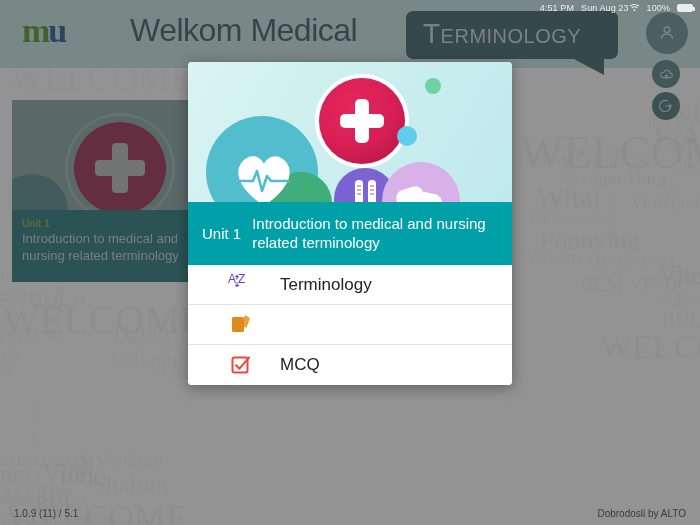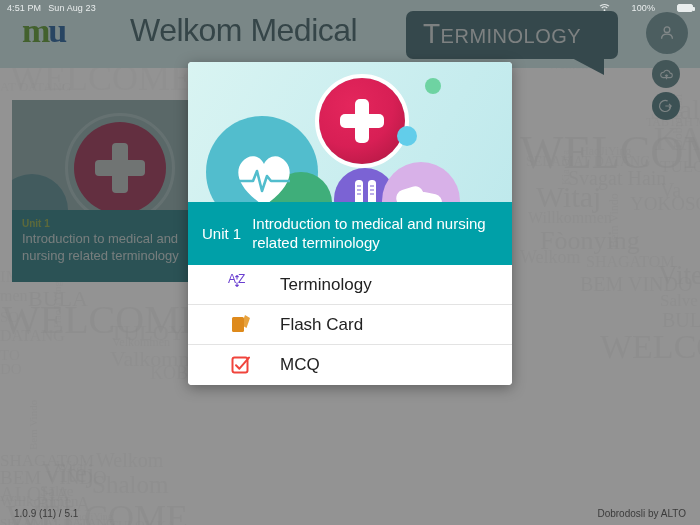"4:51 PM" .statusbar { justify-content: space-between -> flex-end }
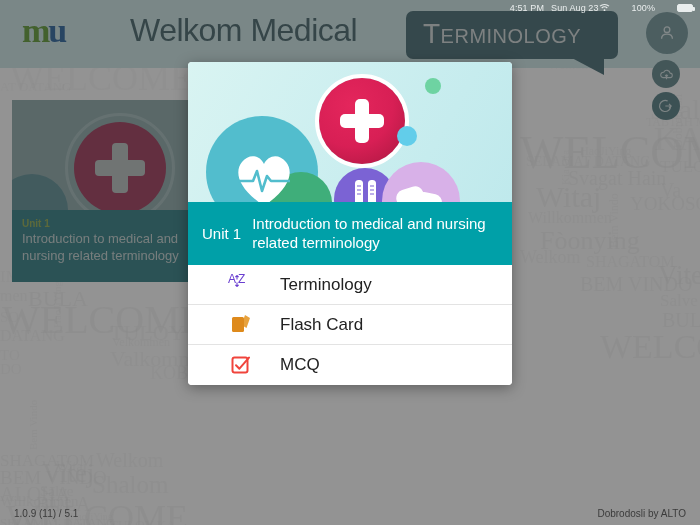"100%" .sb-right { gap: 22px -> 7px }
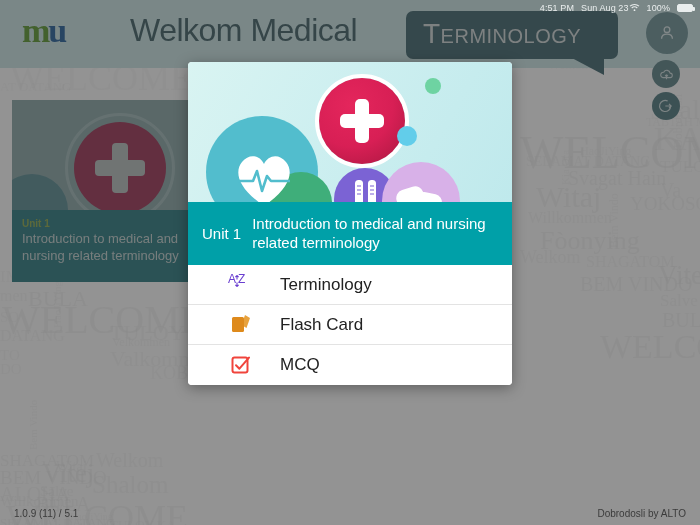"Flash Card" span.menu-label { html: <span>Flash Card</span> -> none }
